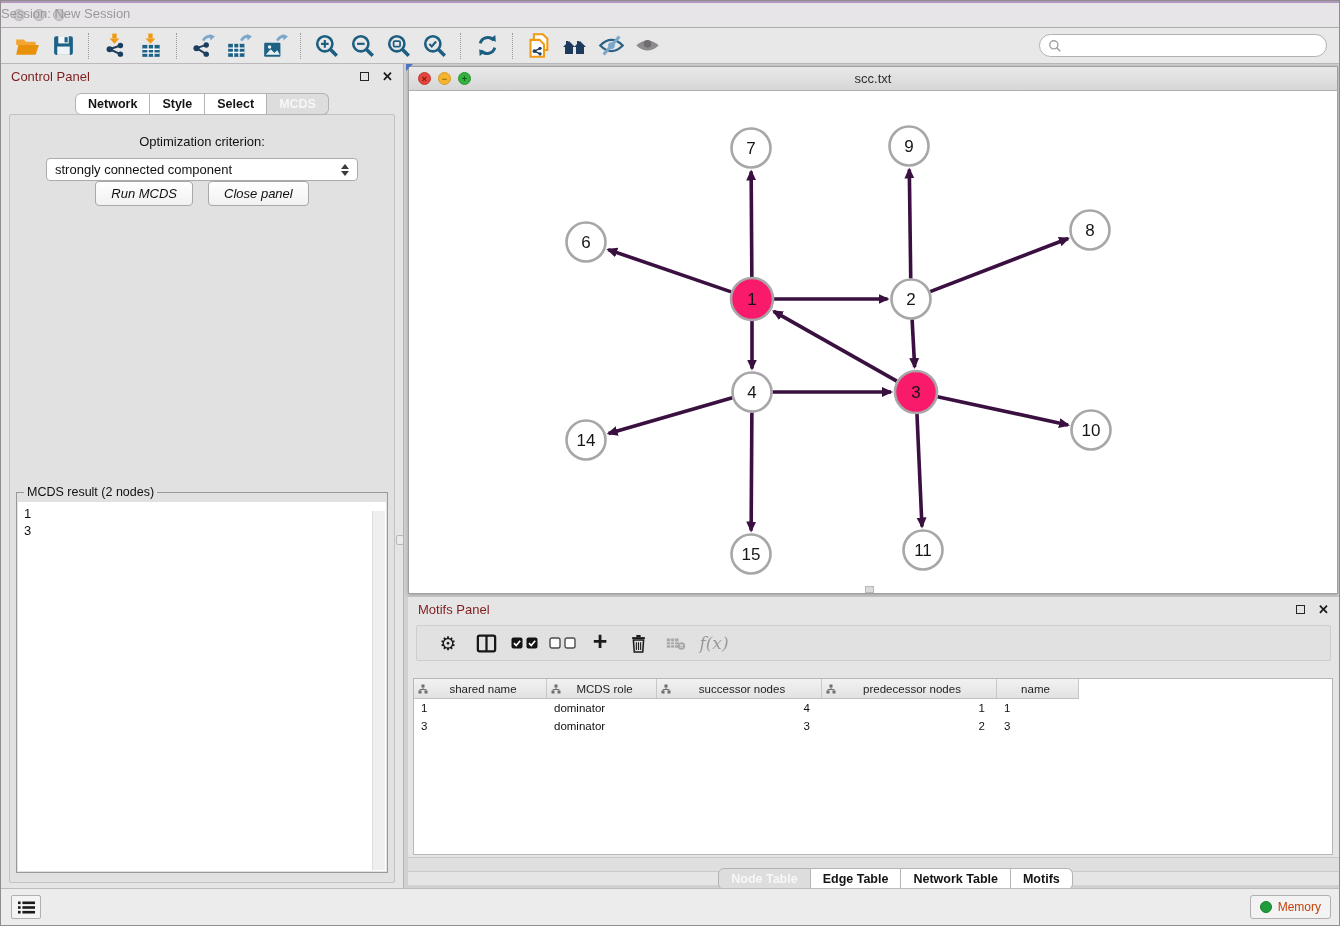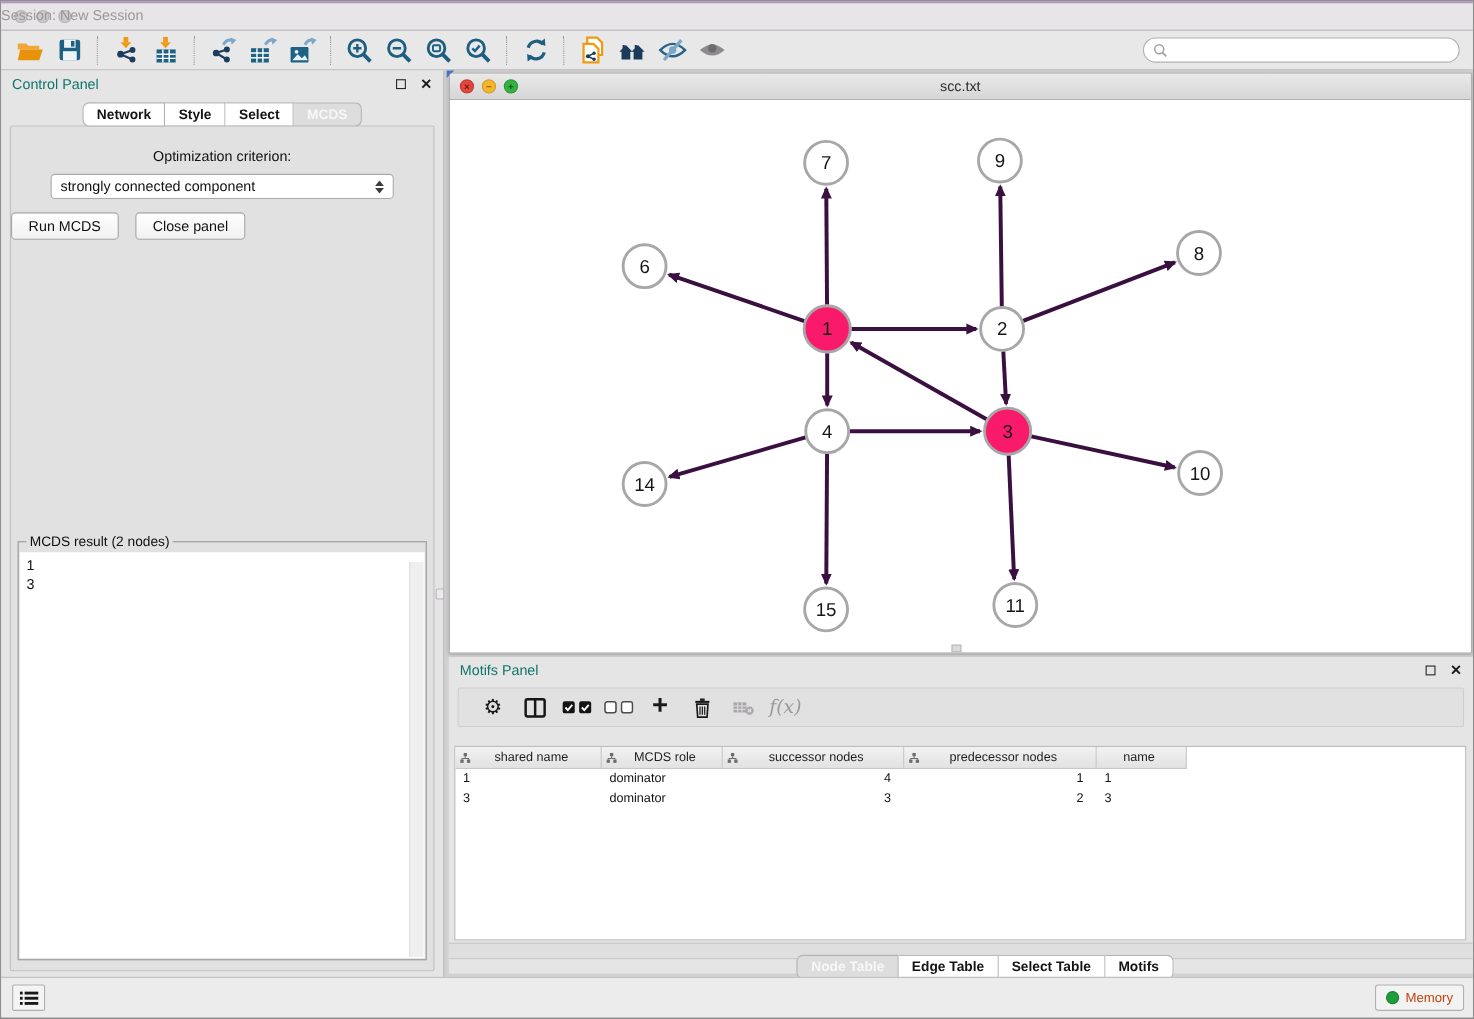"Control Panel" .p-title { color: #0f766e -> #7f1d1d }
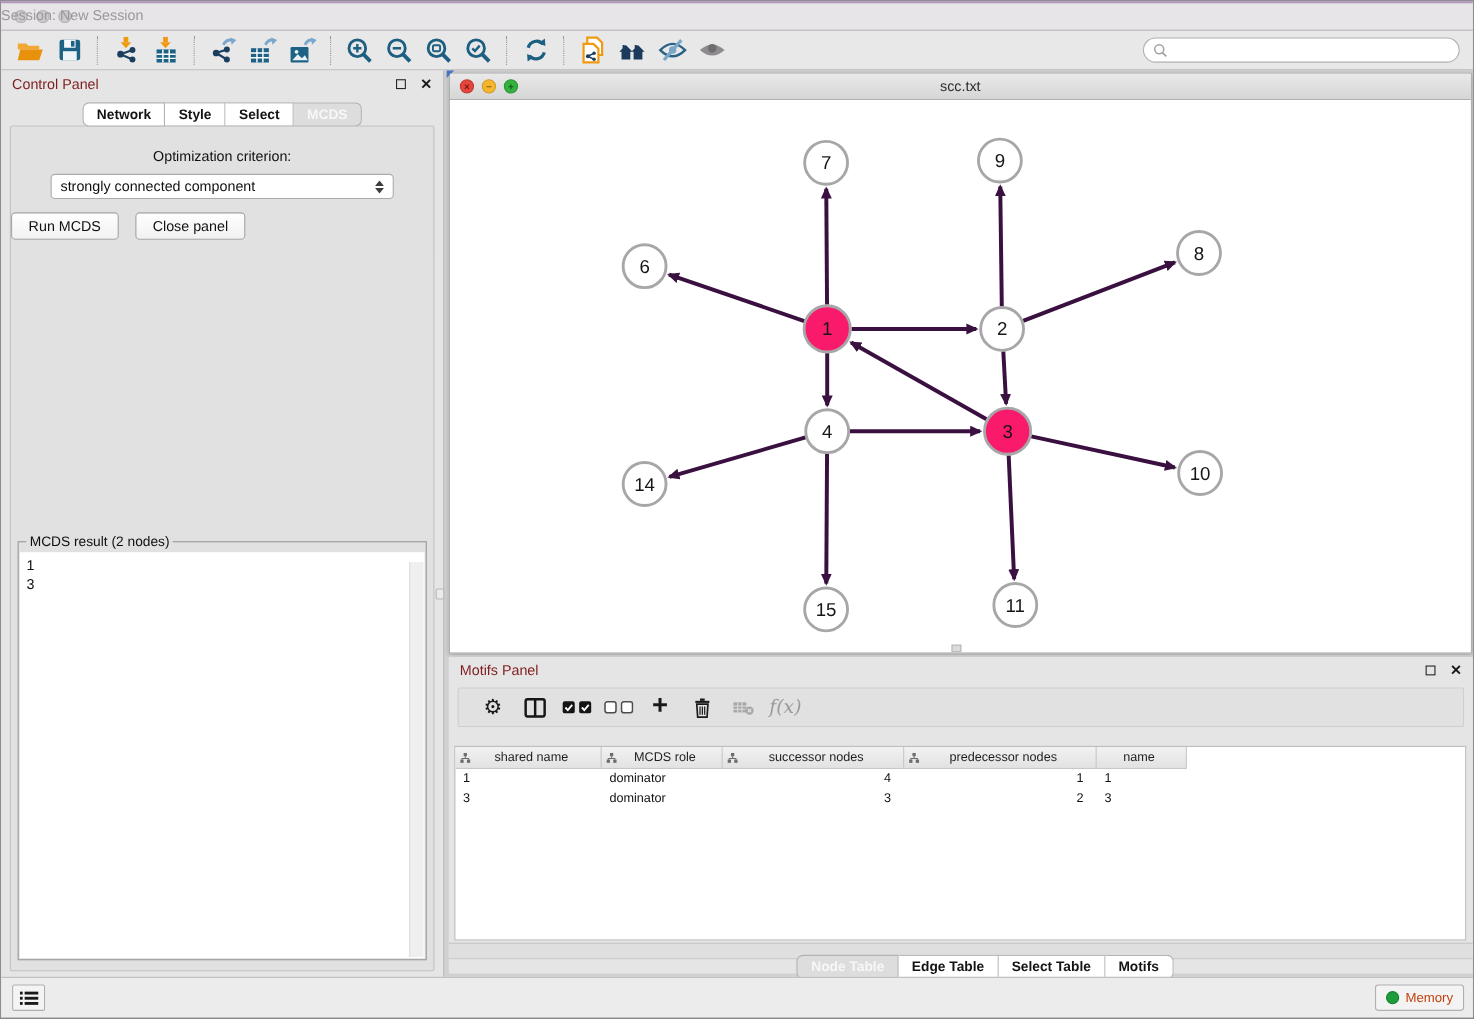"Run MCDS" .btn-row { font-style: none -> italic; justify-content: none -> center; margin-top: 12px -> none }
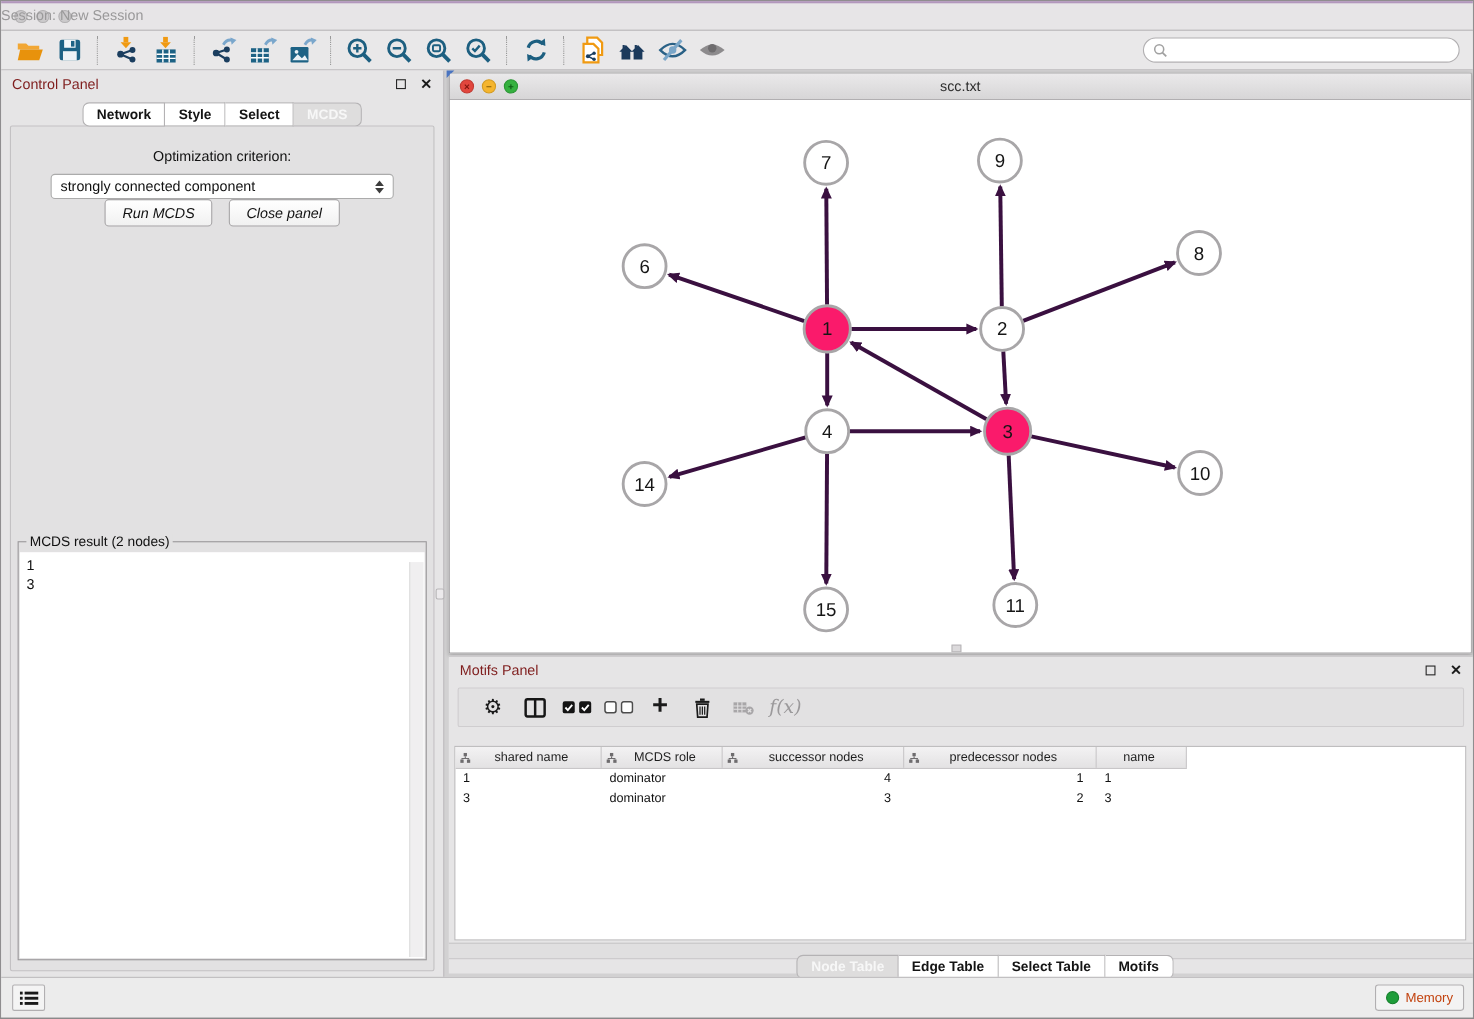"Select Table" div.tab { text: Select -> Network }
